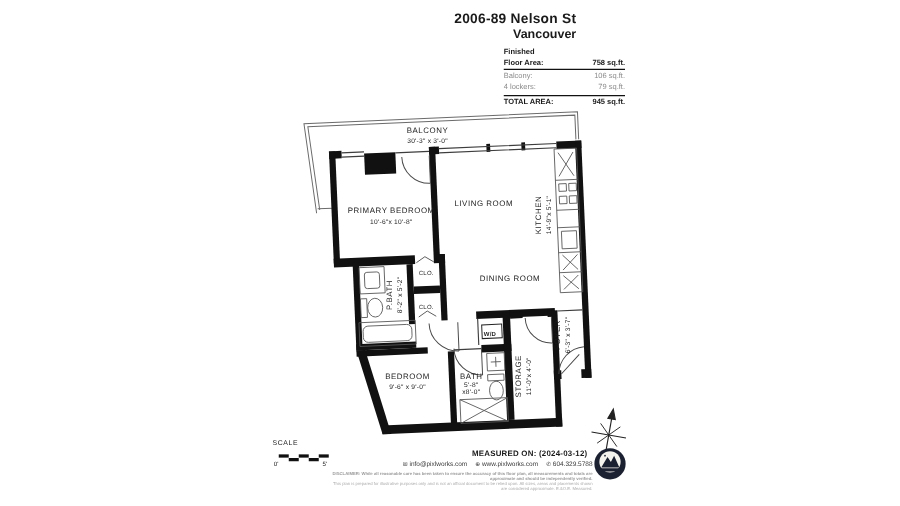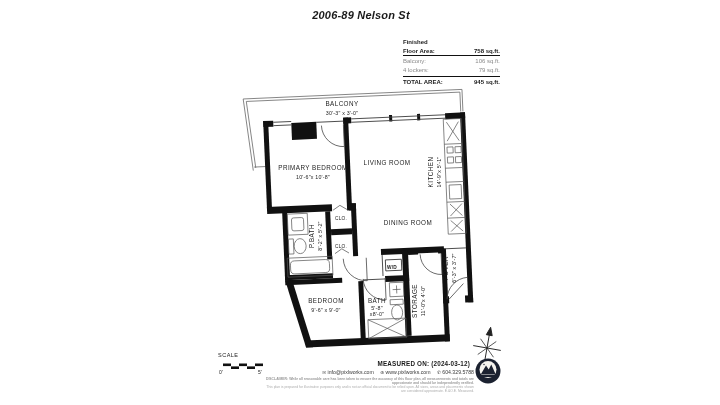"2006-89 Nelson St" .title { font-style: italic -> none; text-align: center -> right }
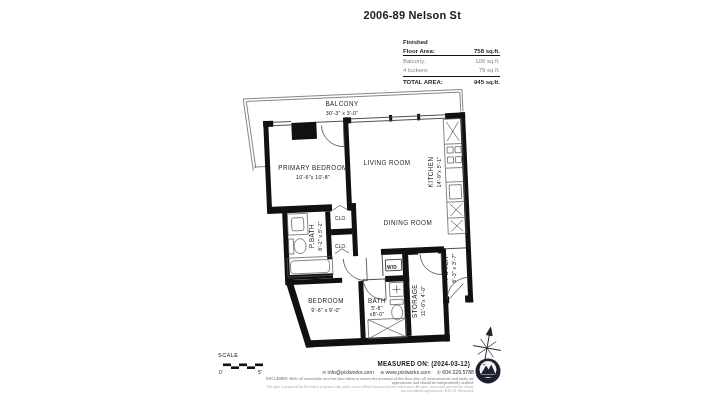"Vancouver" div.l2 { html: none -> <div>Vancouver</div> }
